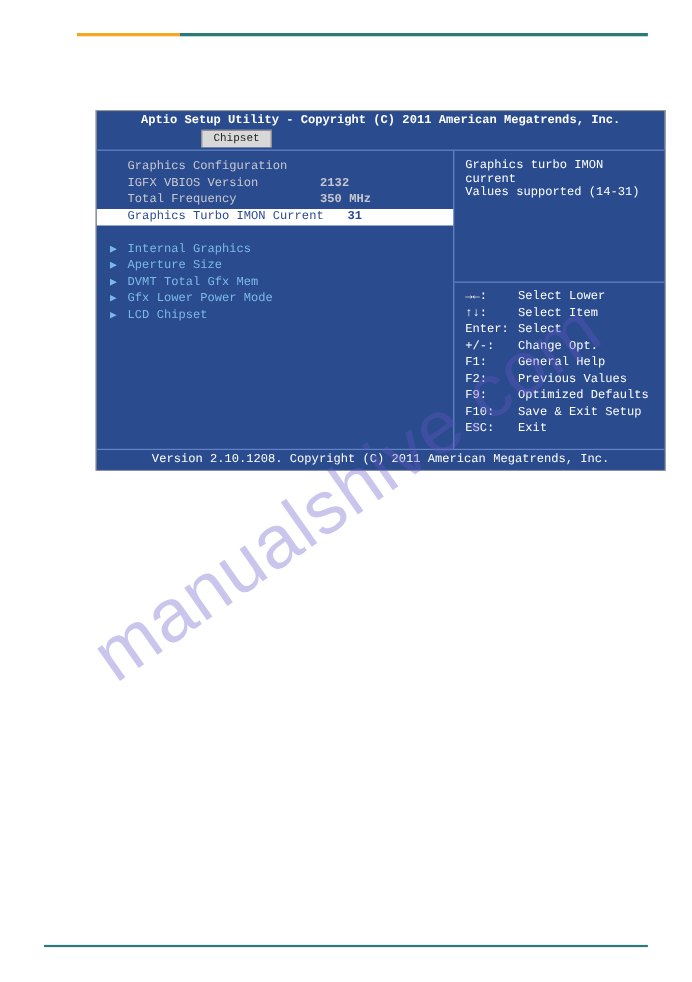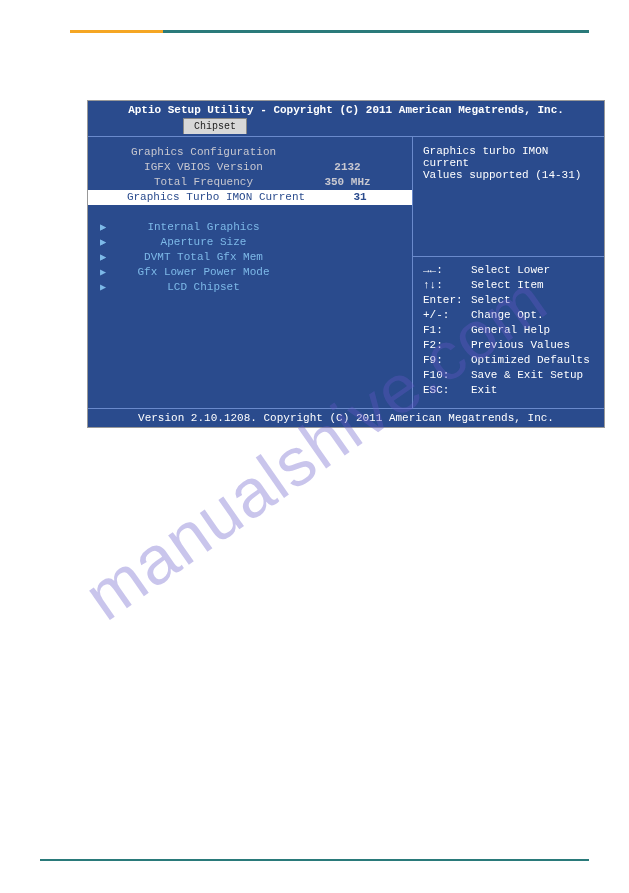"Graphics Configuration" .row { text-align: center -> none }
